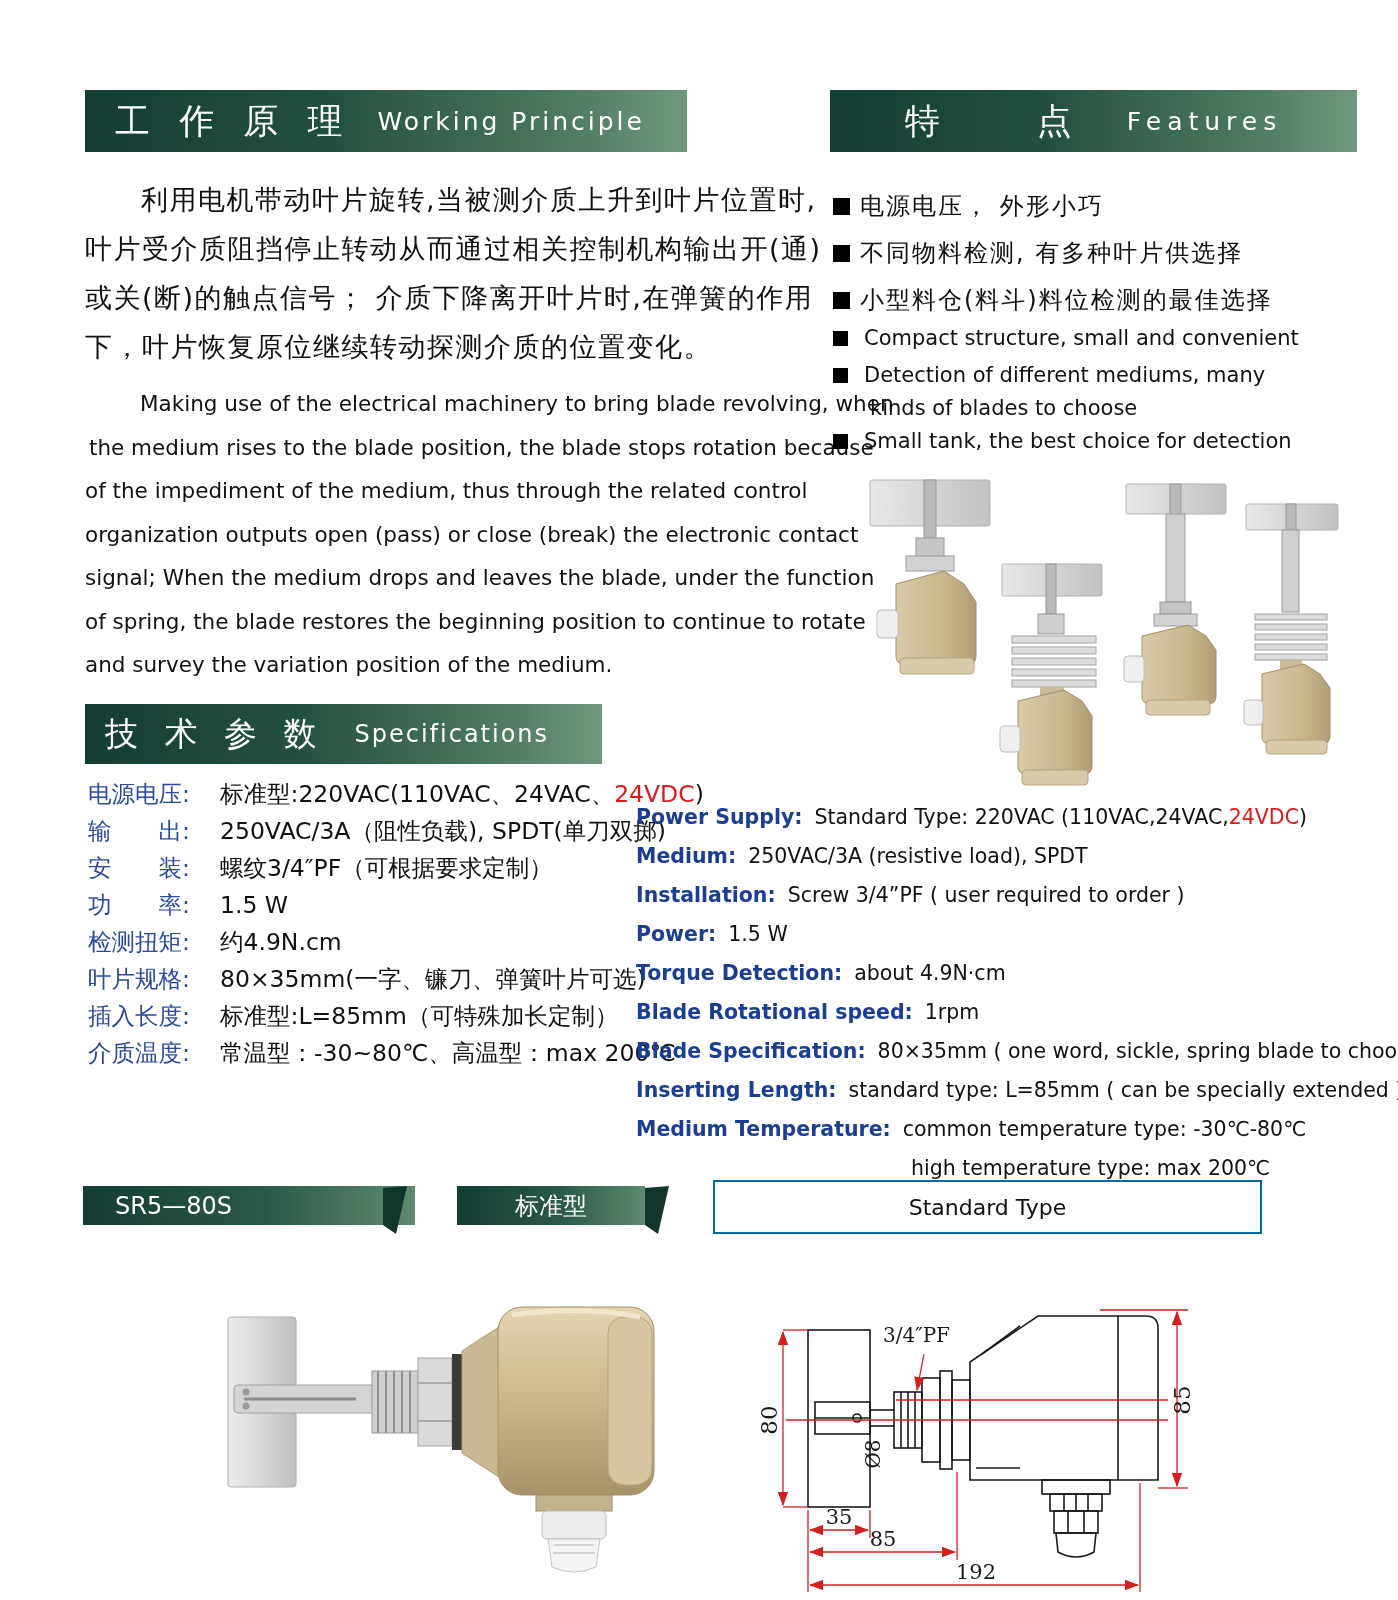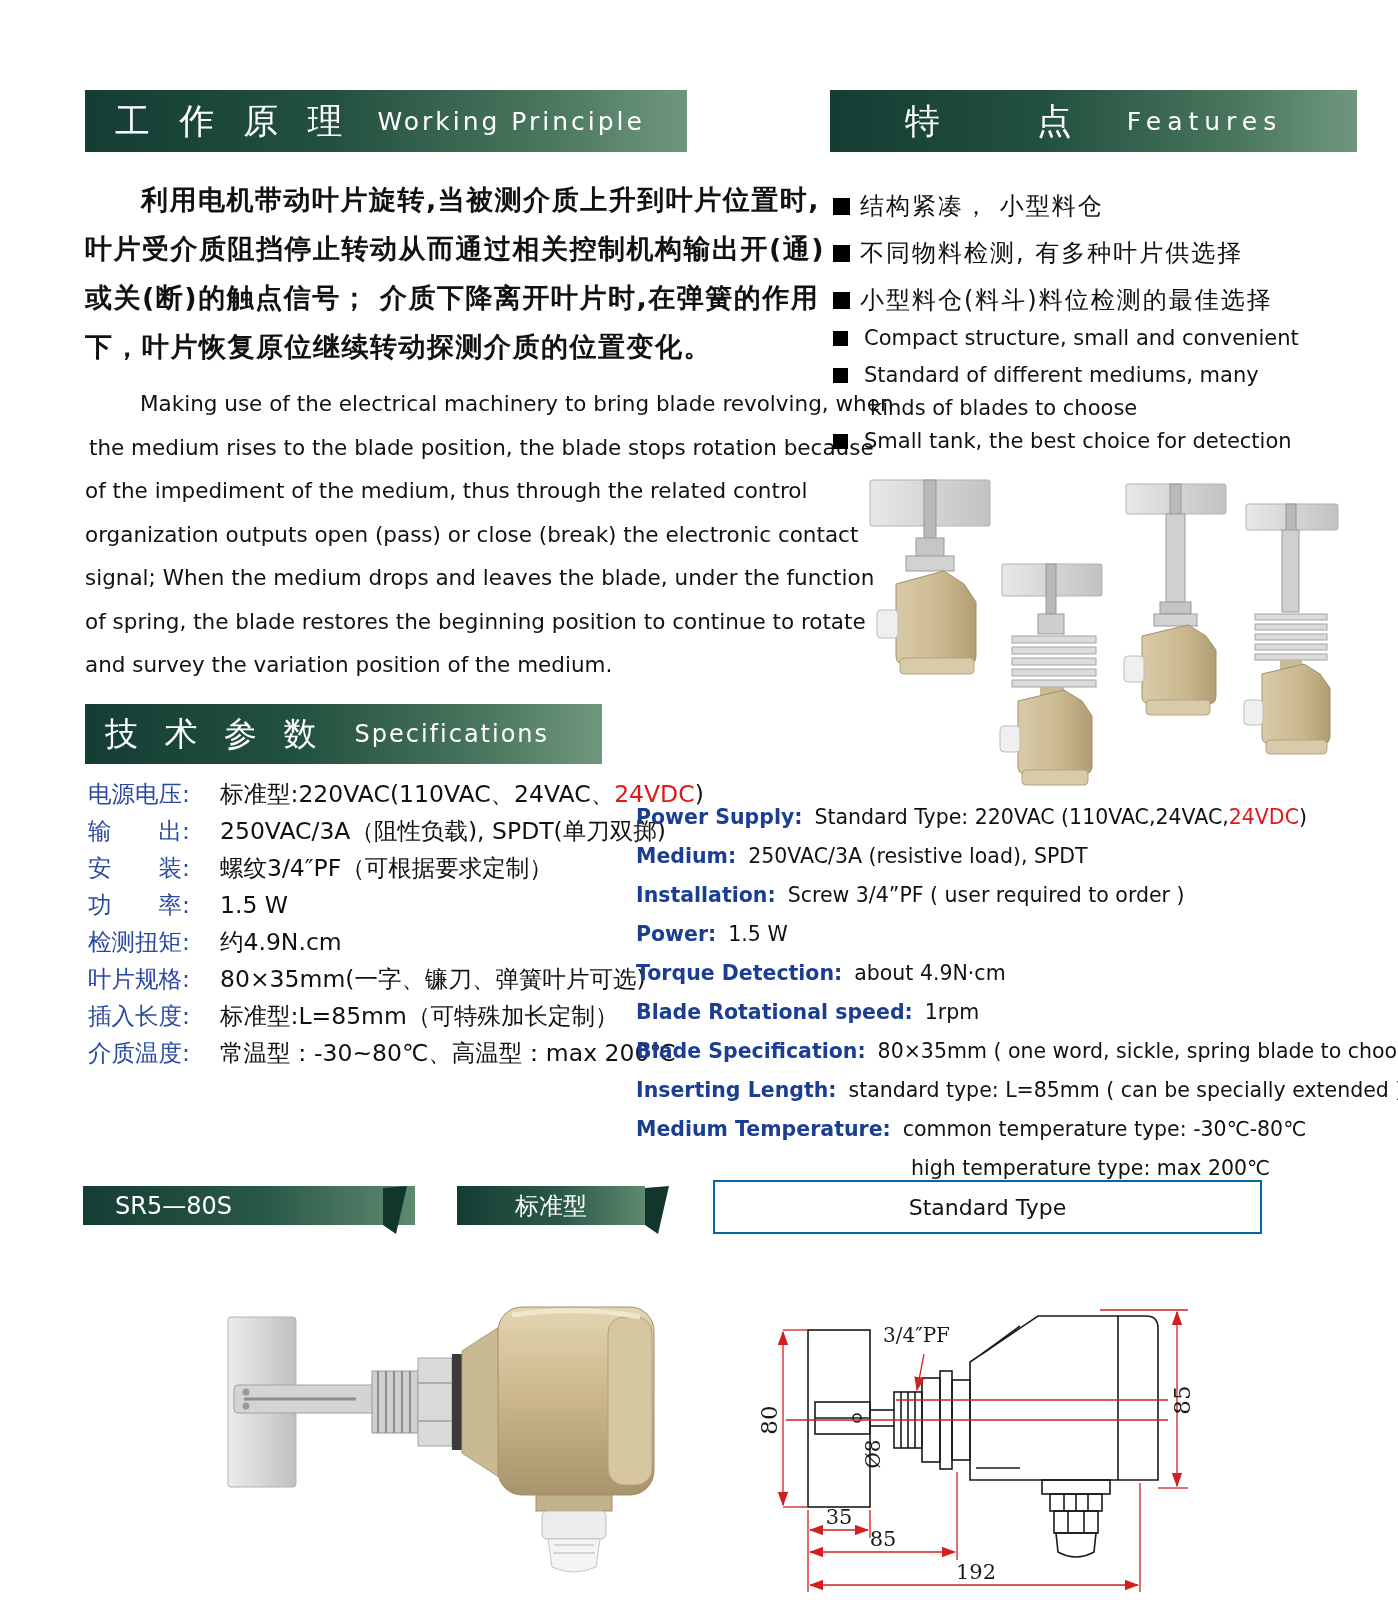"利用电机带动叶片旋转,当被测介质上升到叶片位置时," div.abs { font-weight: bold -> none }
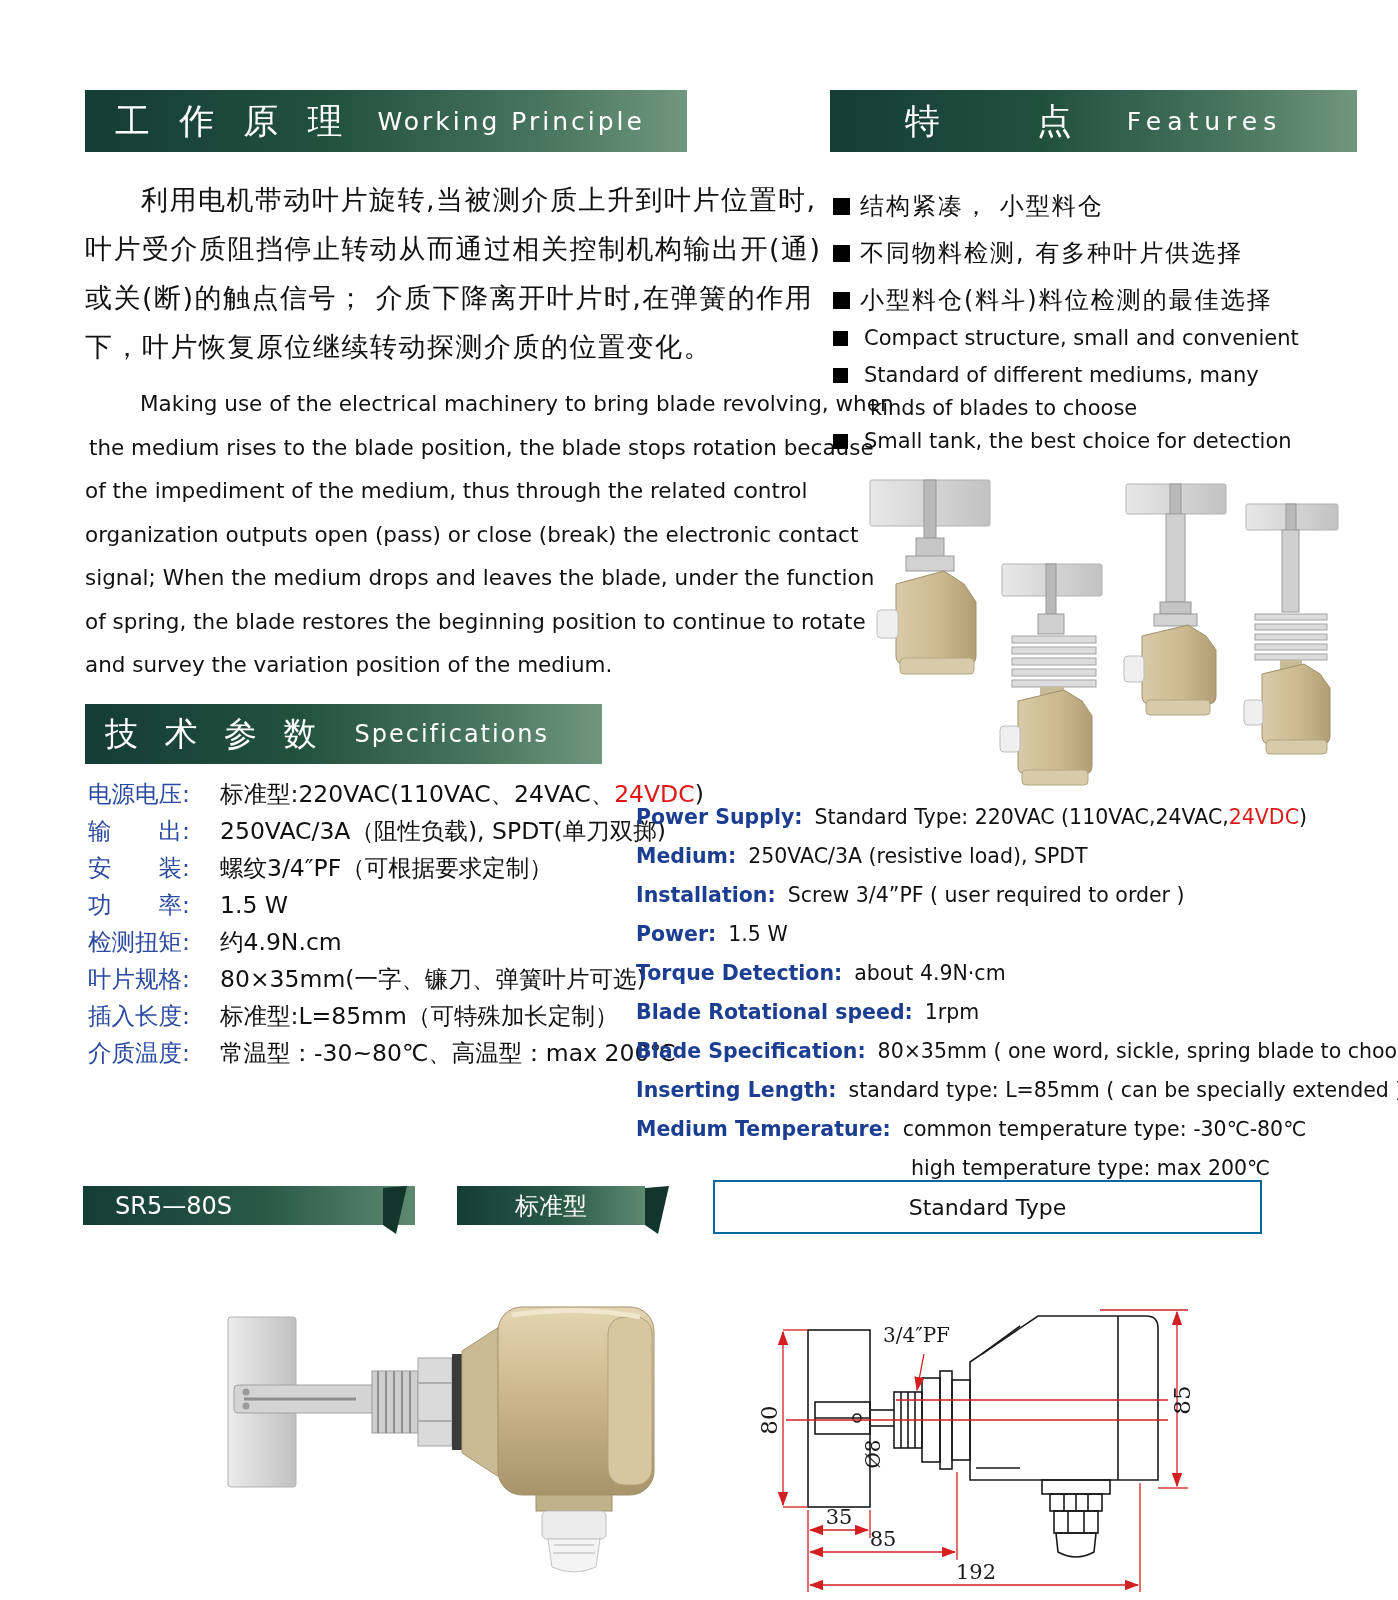"结构紧凑， 小型料仓" span { text: 结构紧凑， 小型料仓 -> 电源电压， 外形小巧 }
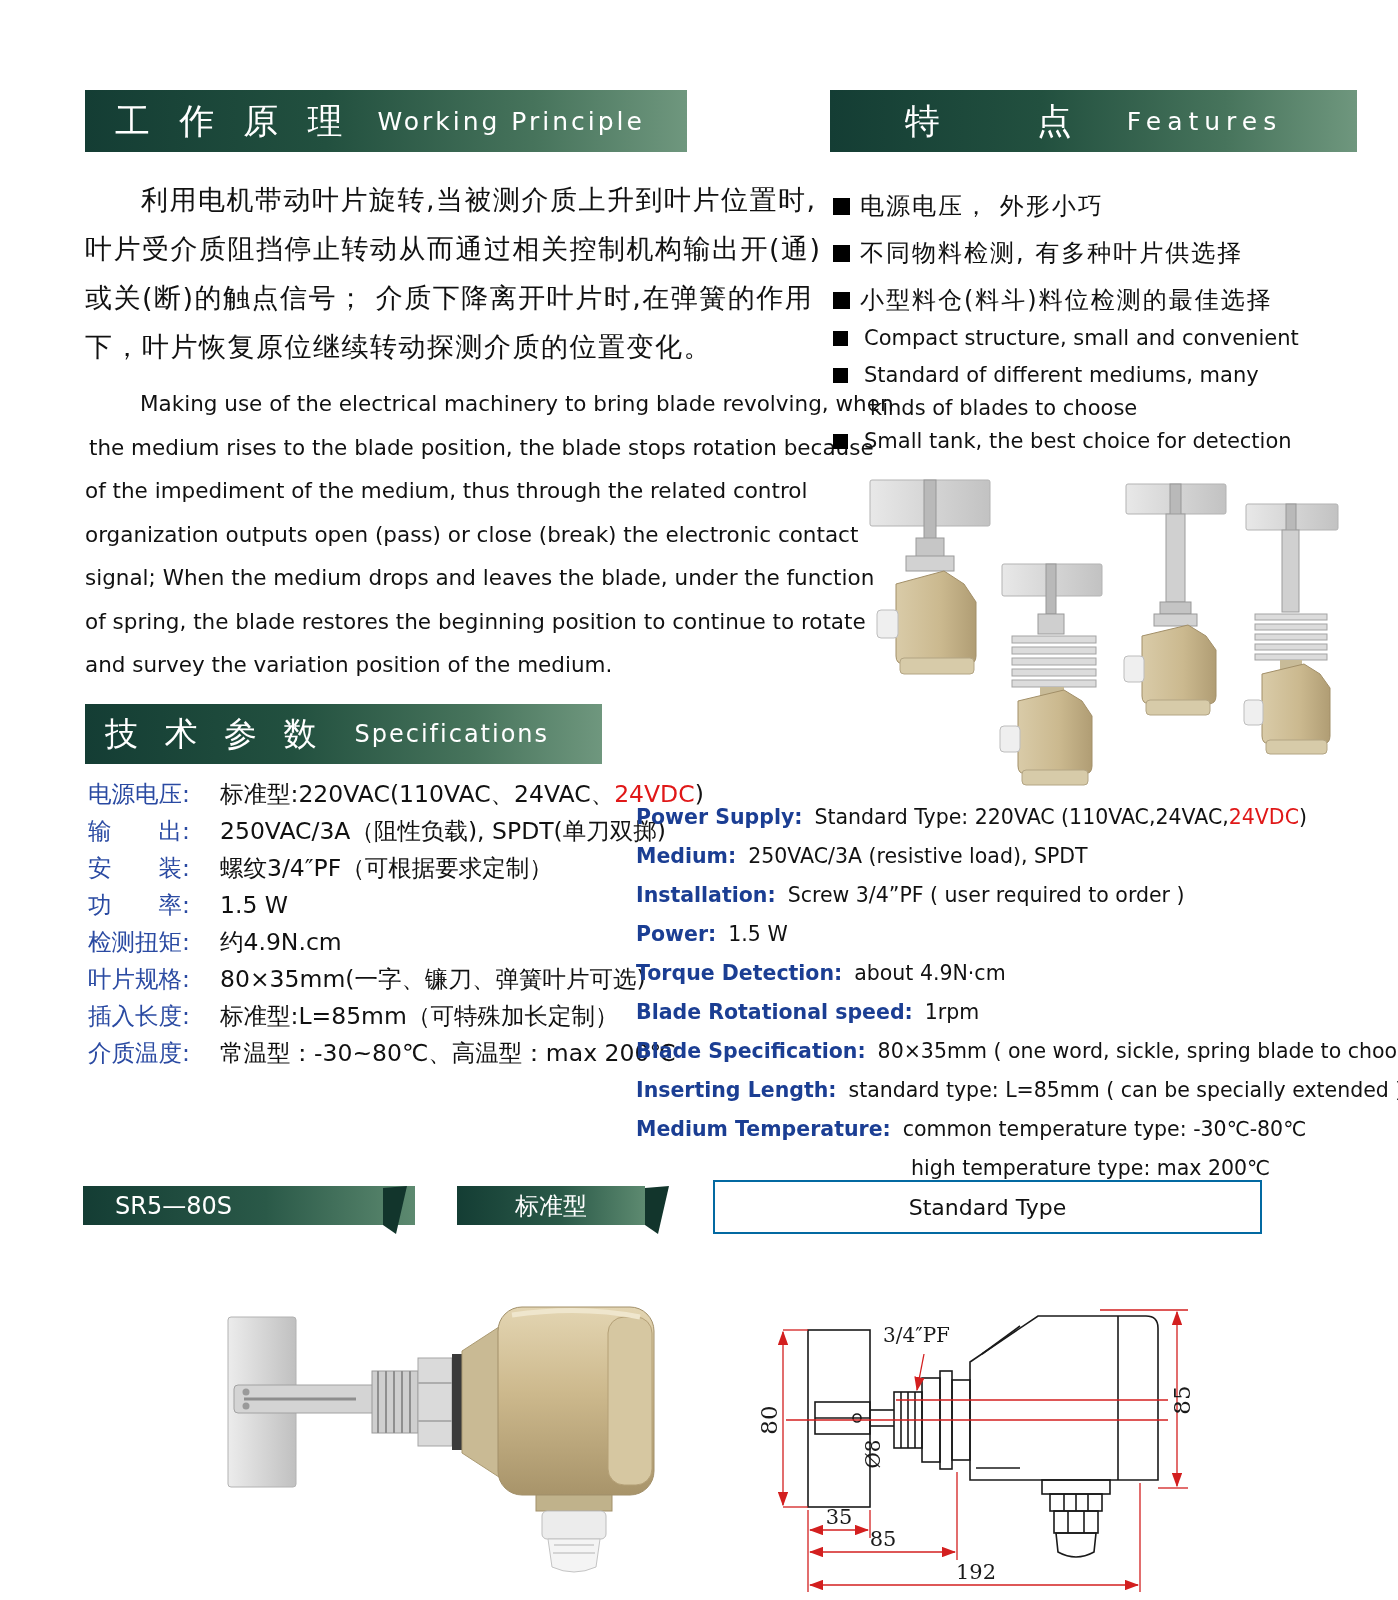"Standard of different mediums, many" span { text: Standard -> Detection }
